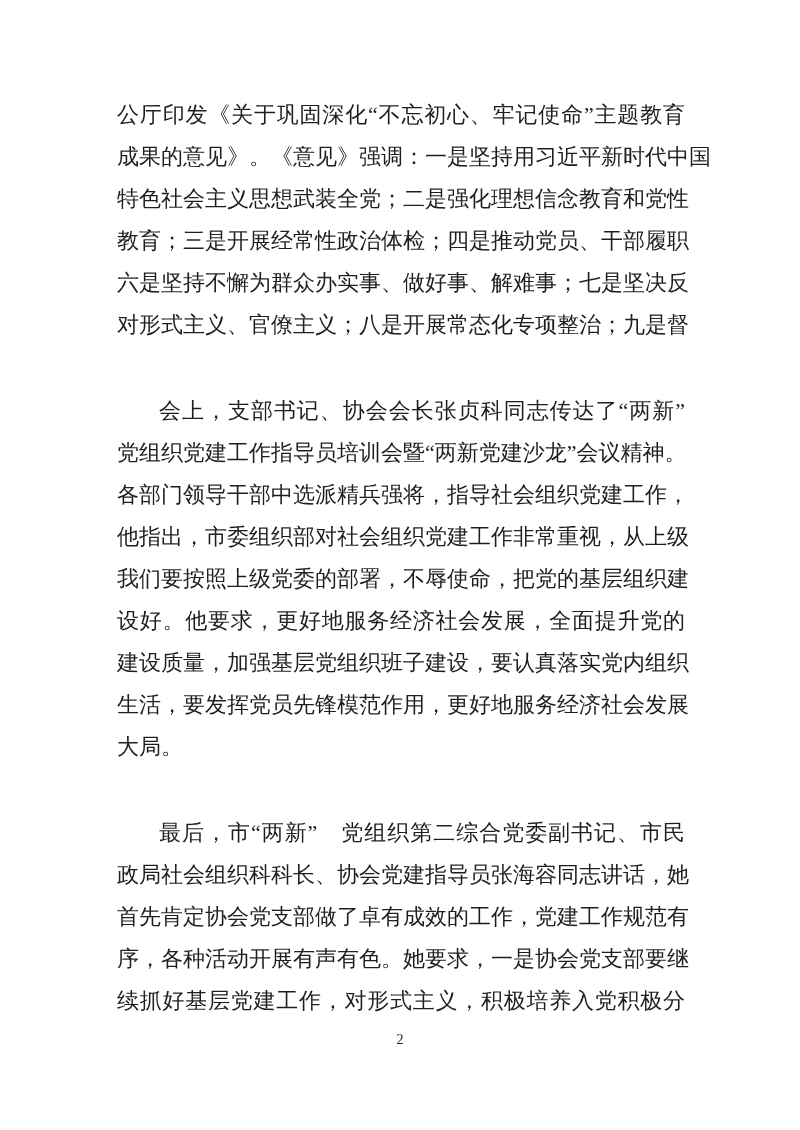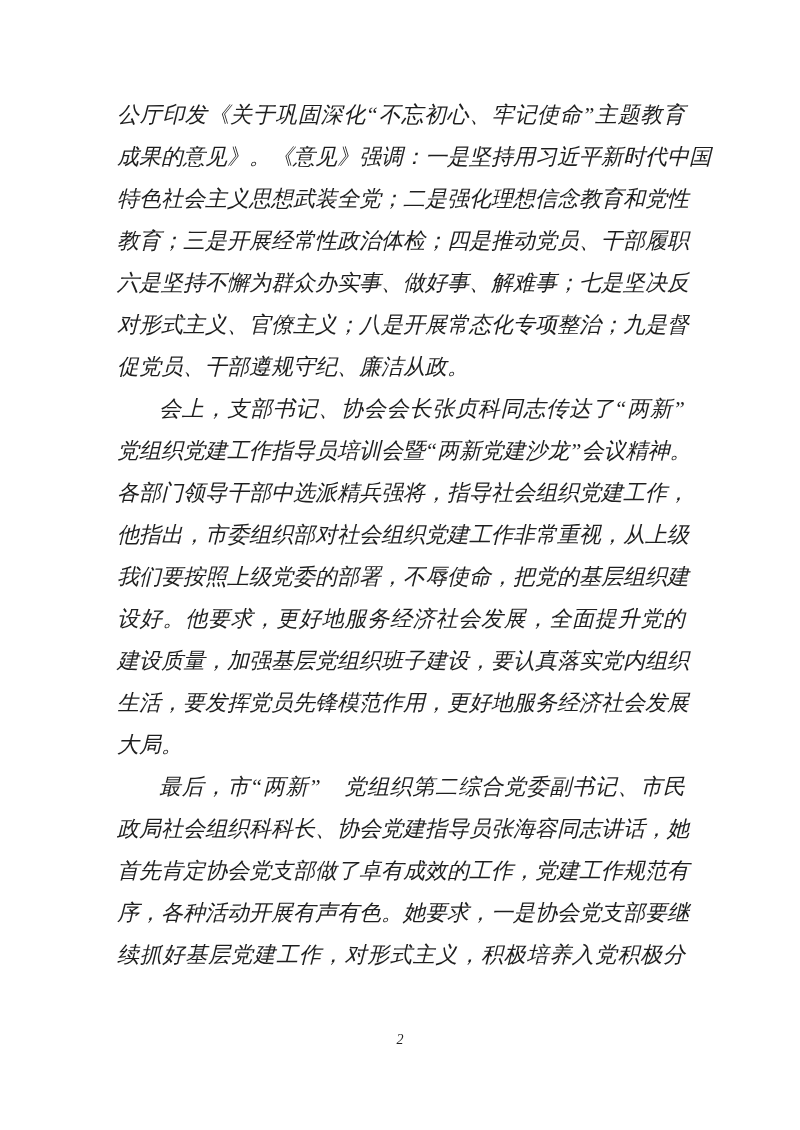"公厅印发《关于巩固深化“不忘初心、牢记使命”主题教育" .page { font-style: italic -> none }
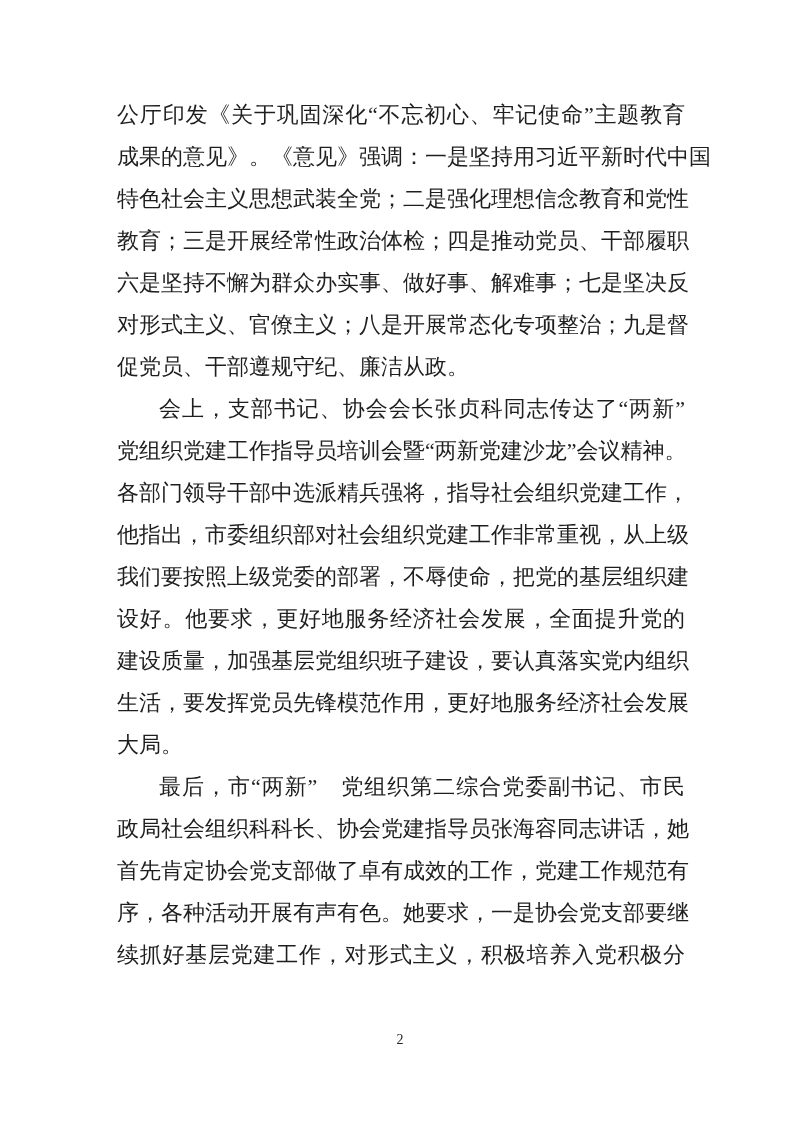"促党员、干部遵规守纪、廉洁从政。" div.doc-line { html: <div>促党员、干部遵规守纪、廉洁从政。</div> -> none }
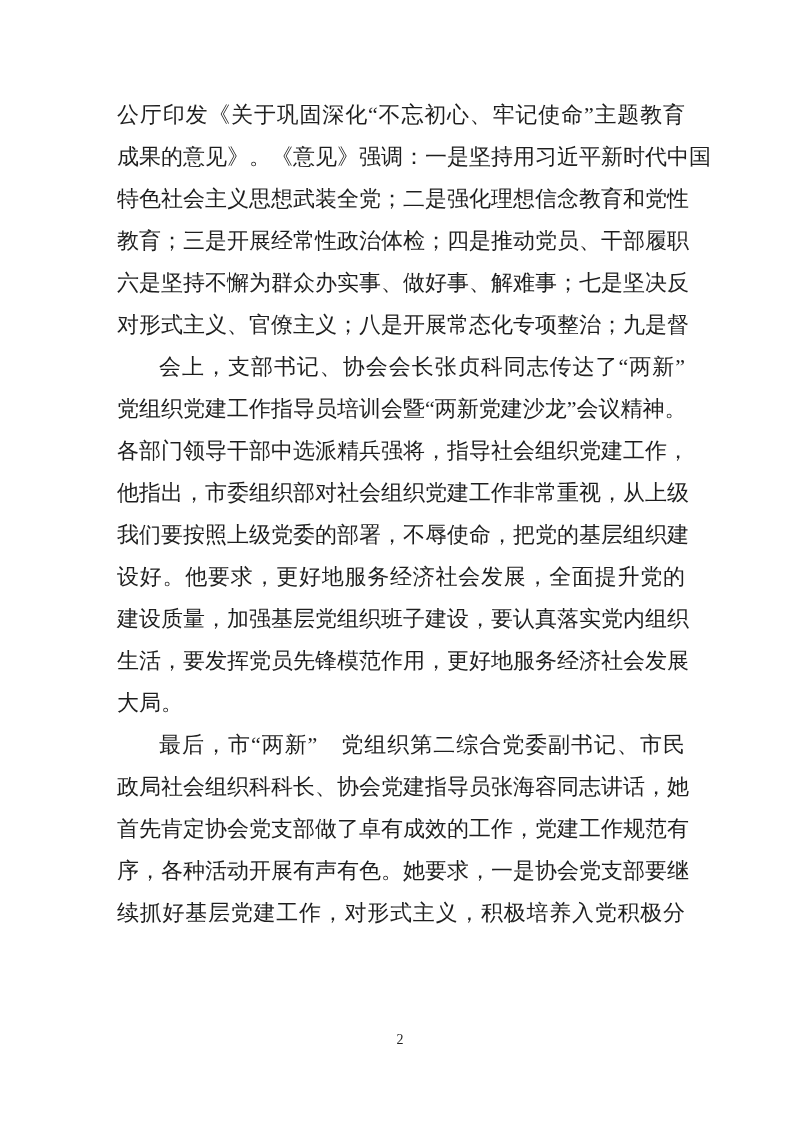"会上，支部书记、协会会长张贞科同志传达了“两新”" .doc-line.indent { margin-top: none -> 44px }
